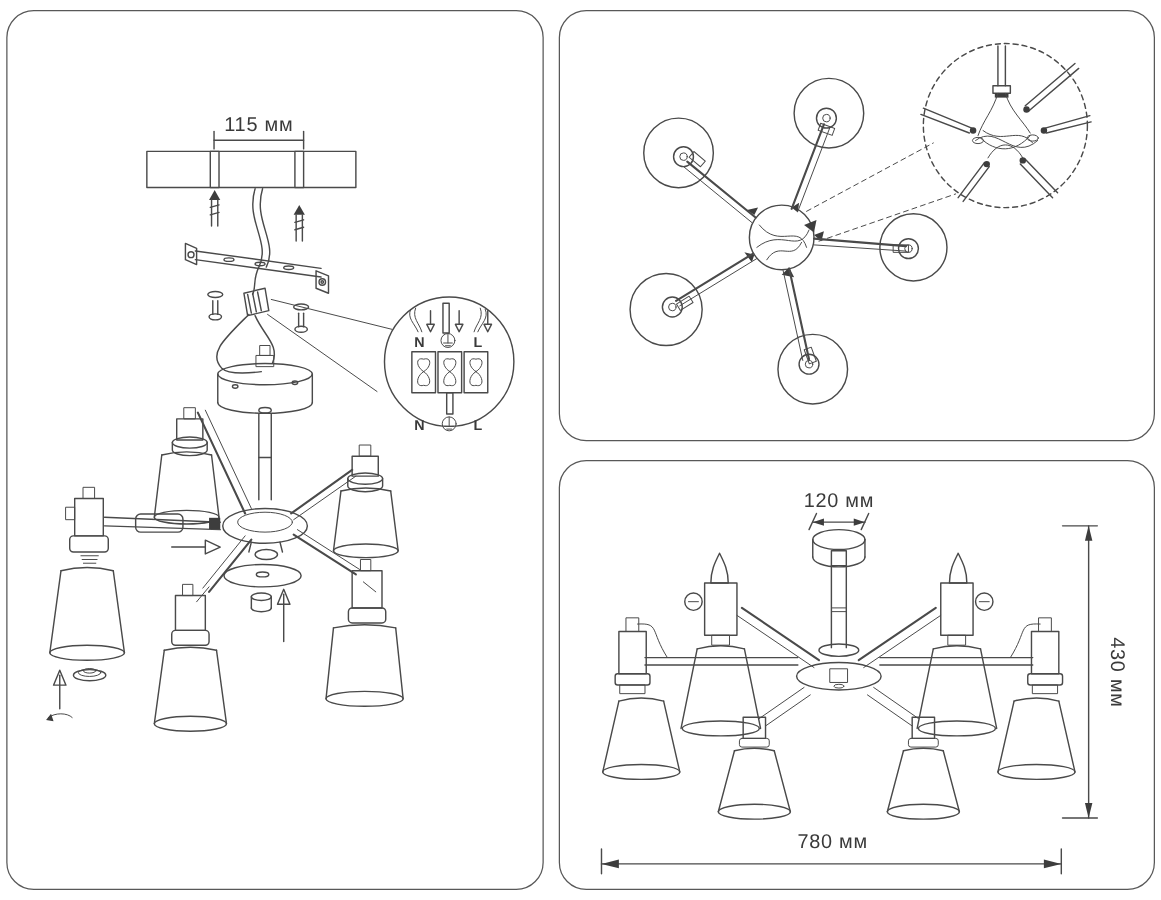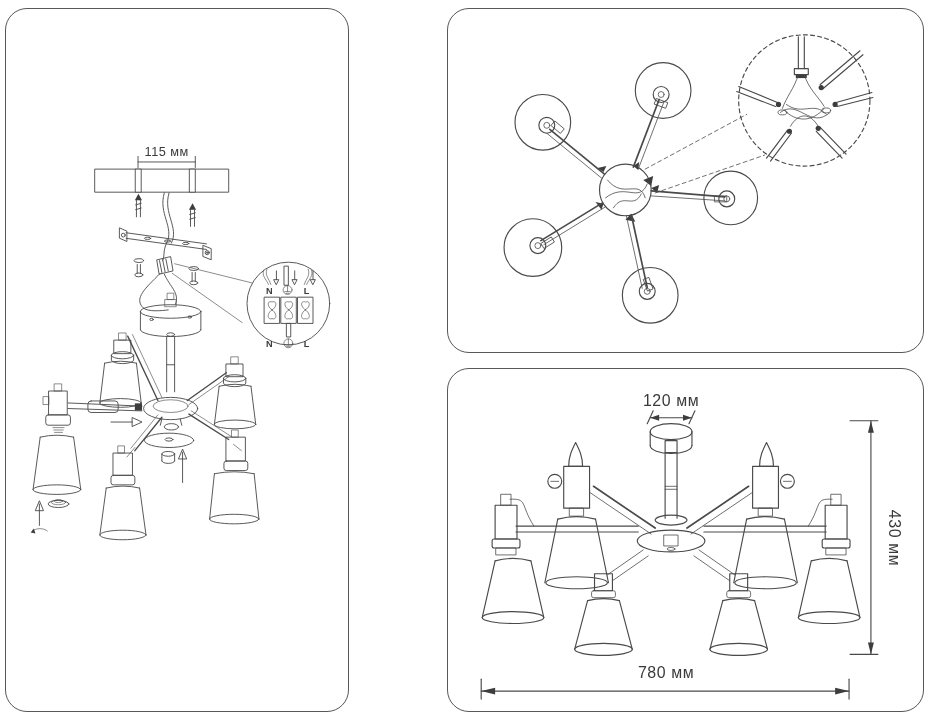"115 мм" #panel-installation { width: 344px -> 430px }
